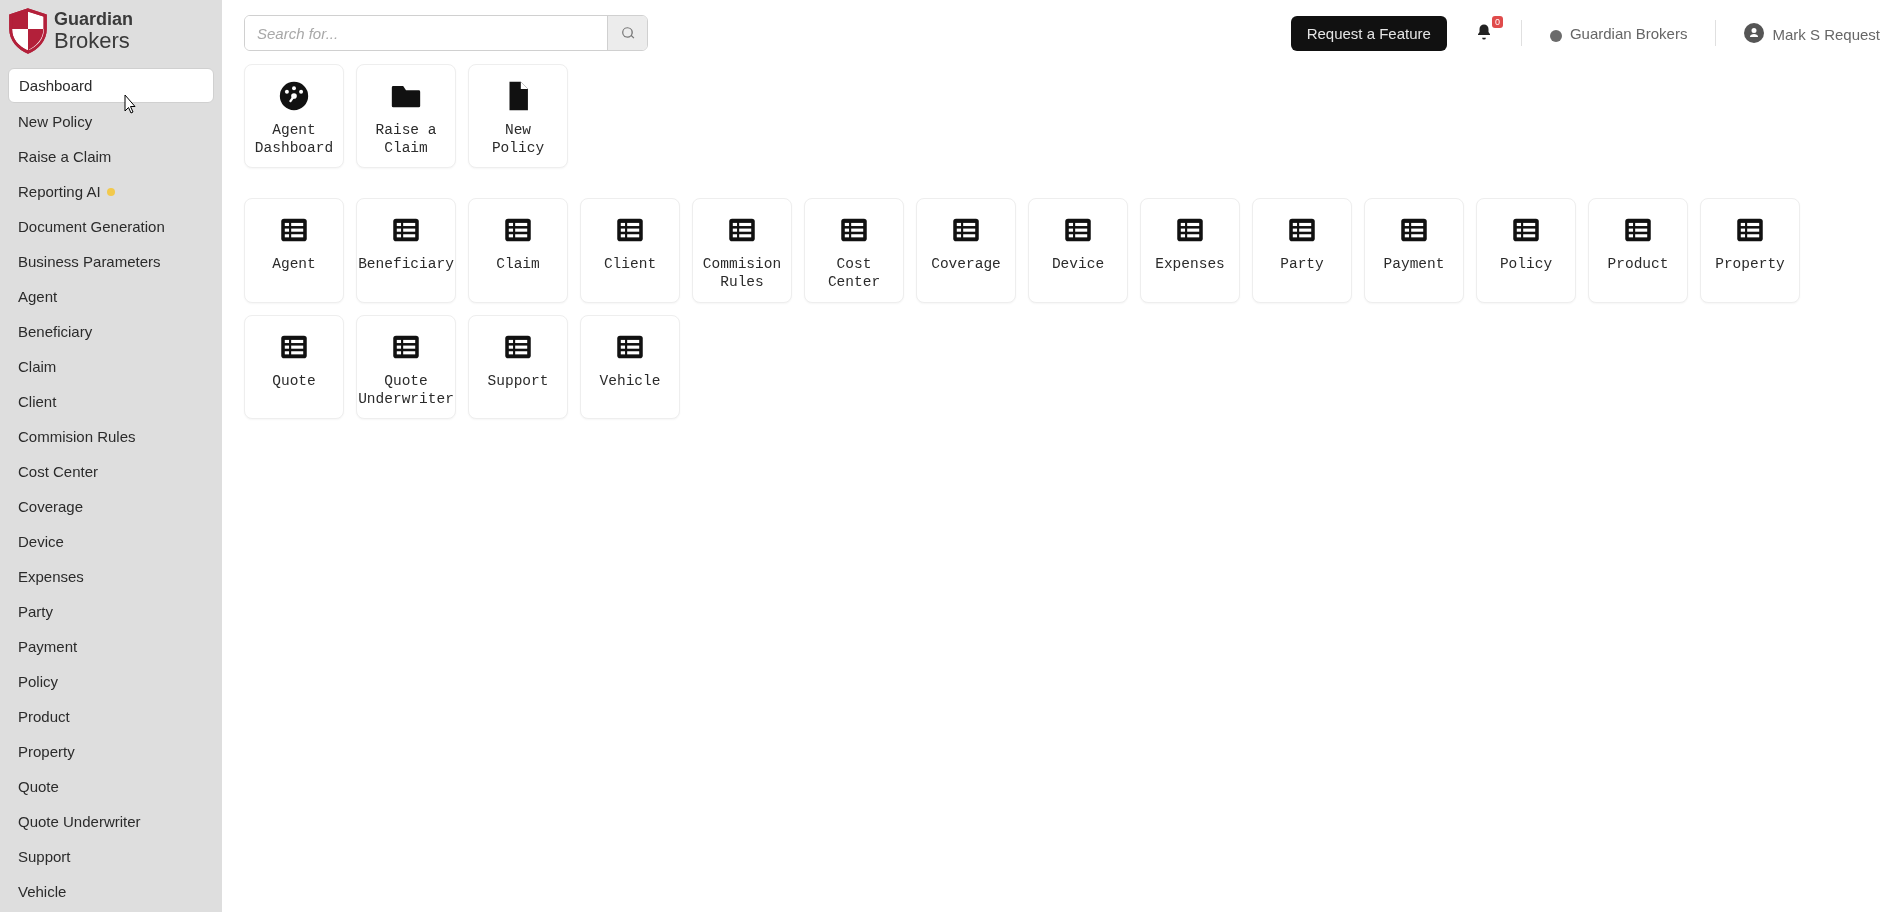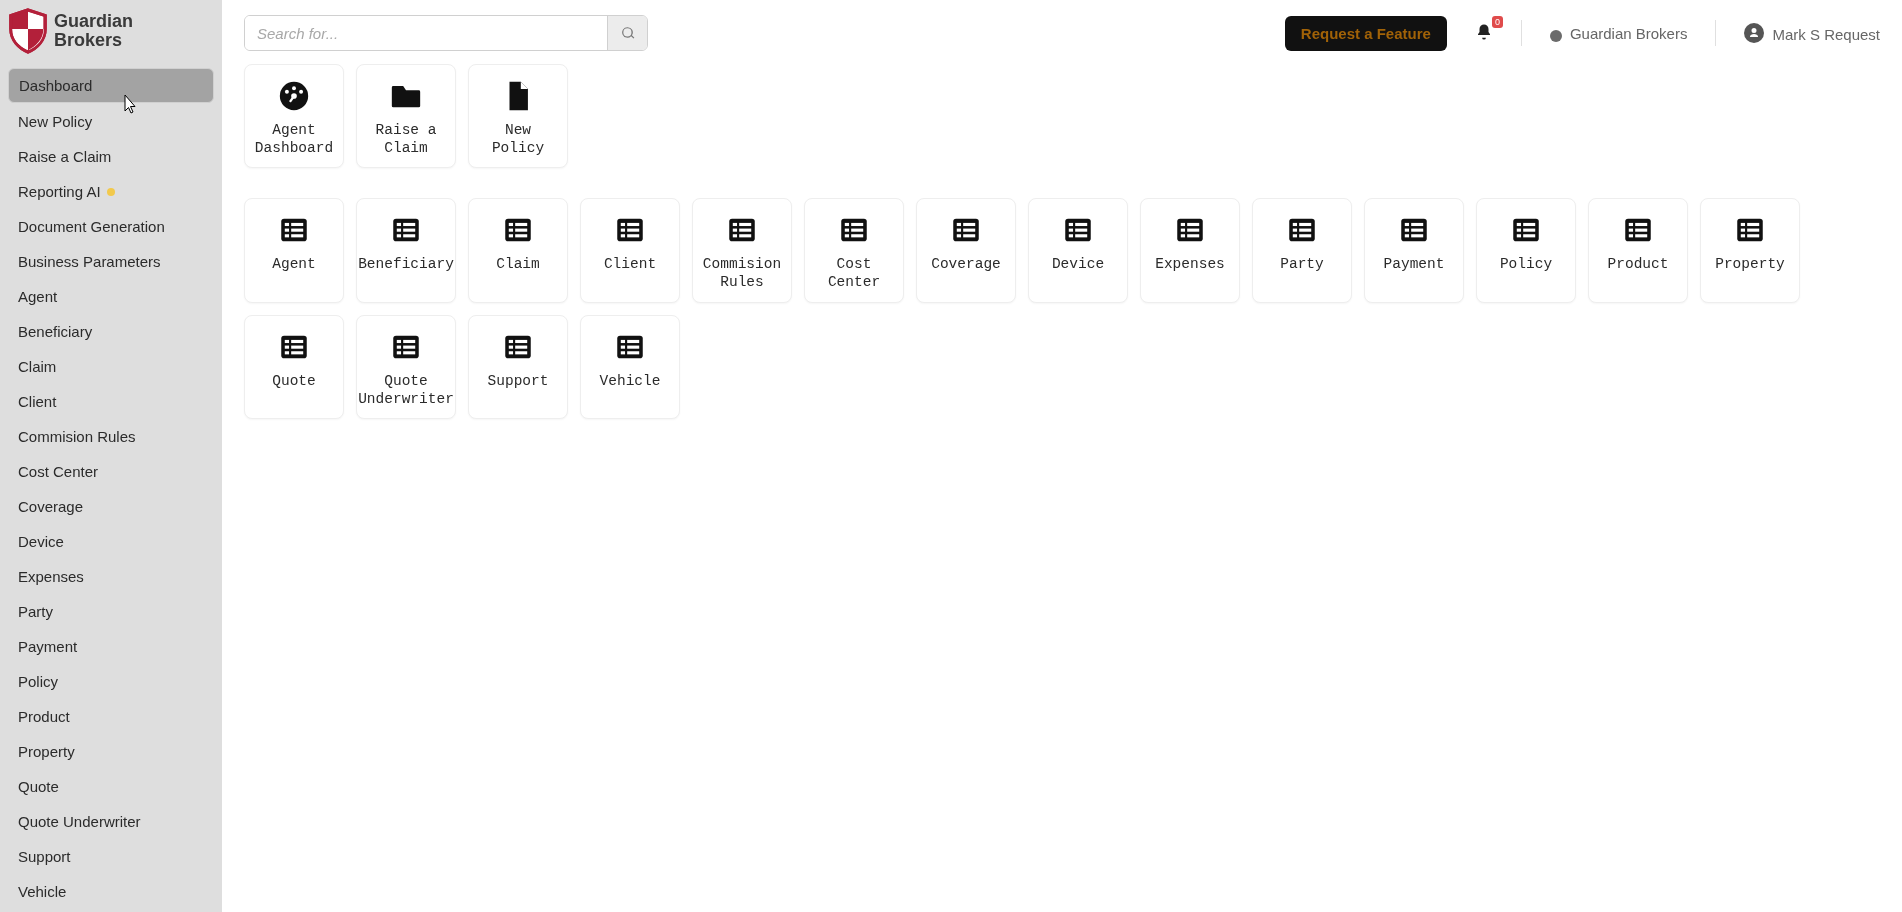"Brokers" .logo-text .t2 { font-size: 18px -> 22px; font-weight: 700 -> 400 }
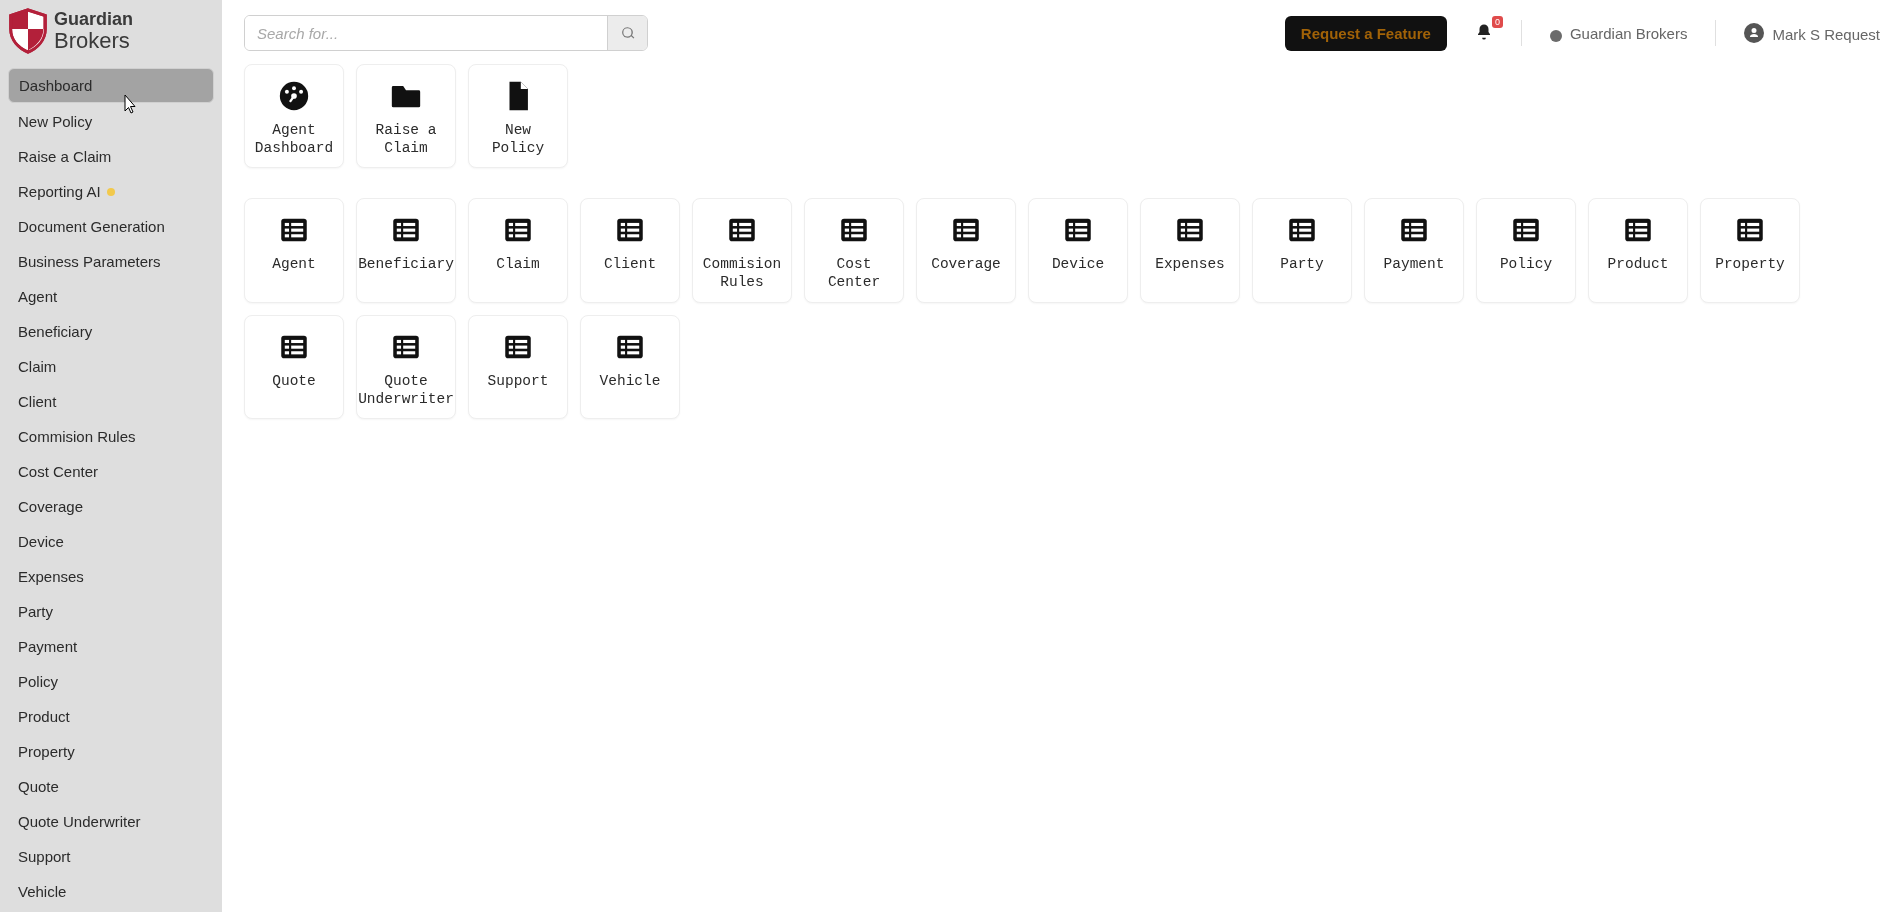"Request a Feature" .req-btn { color: #a16207 -> #e5e5e5; font-weight: 700 -> 400 }
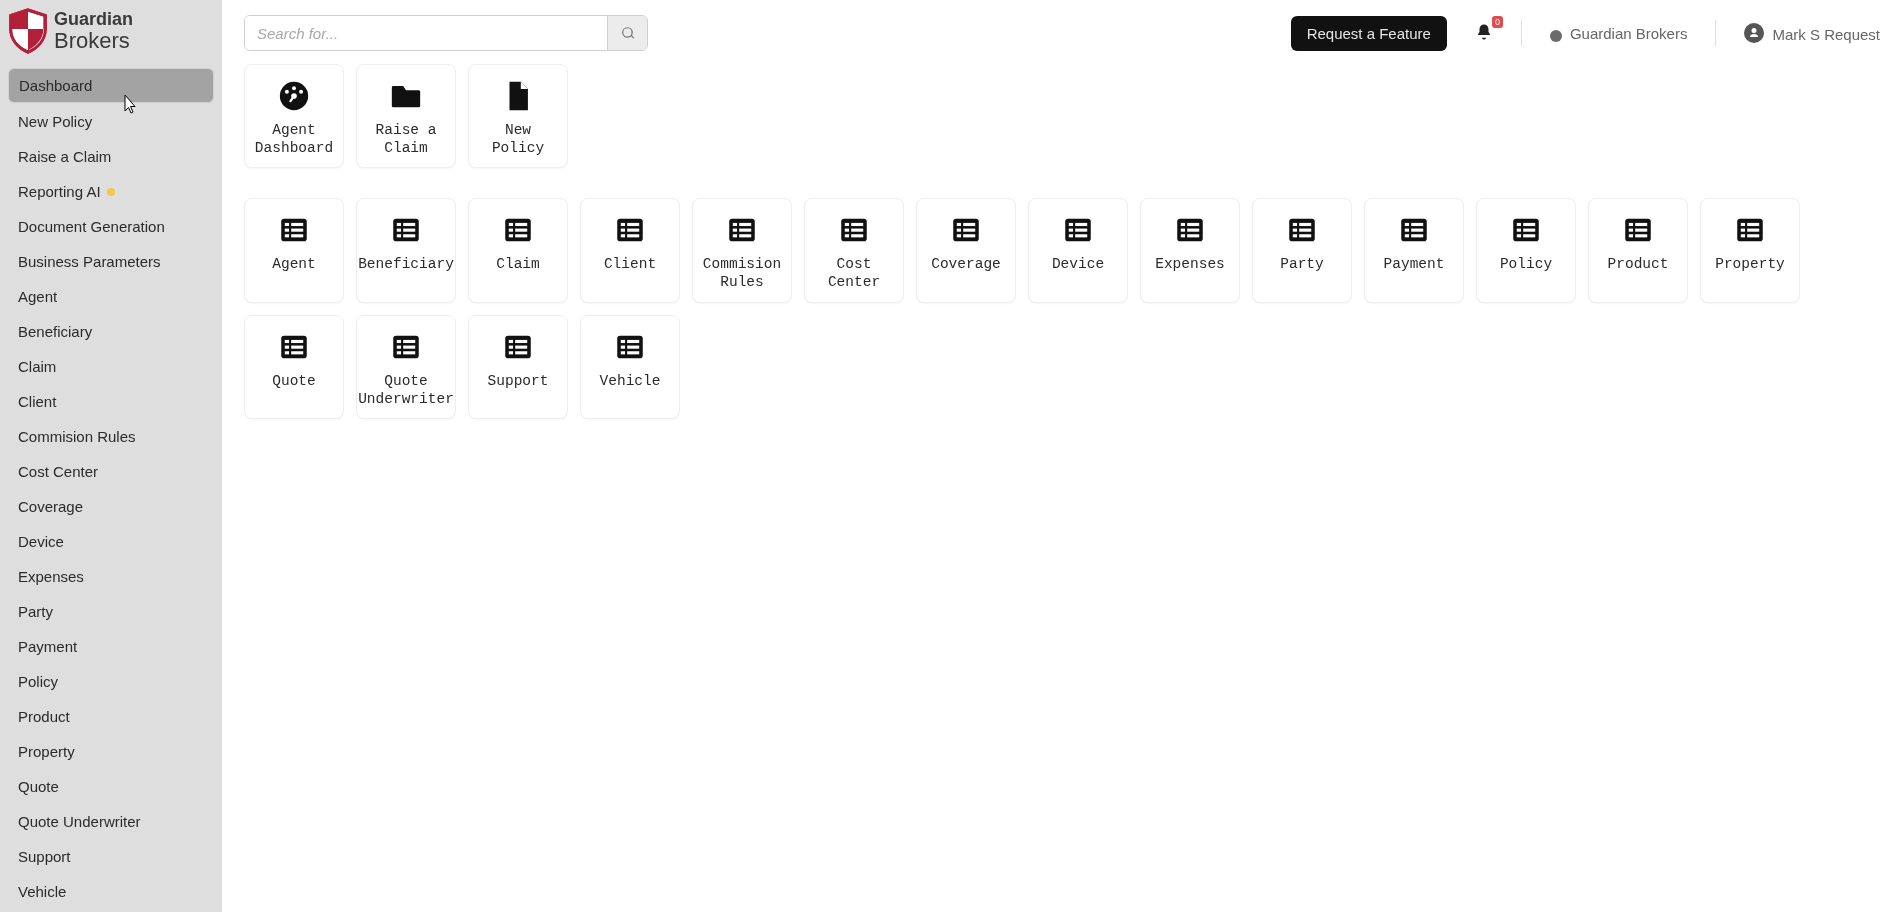"Dashboard" .side-item.active { background: #a3a3a3 -> #ffffff }
